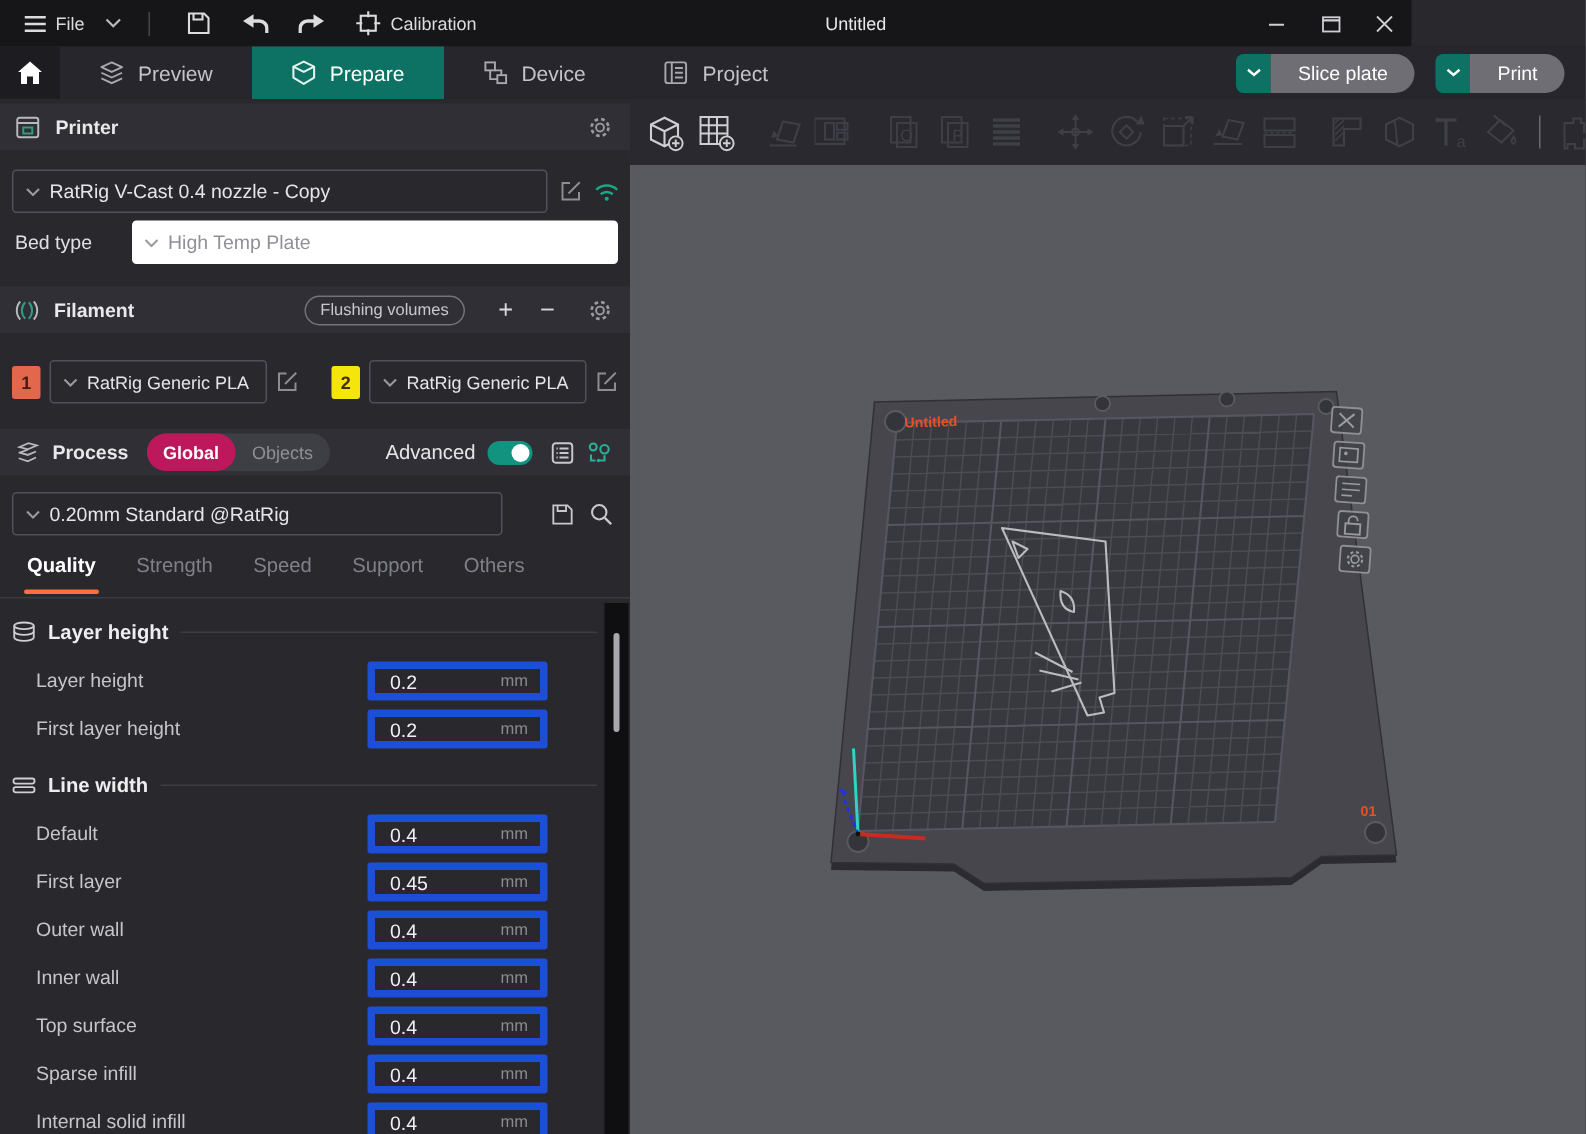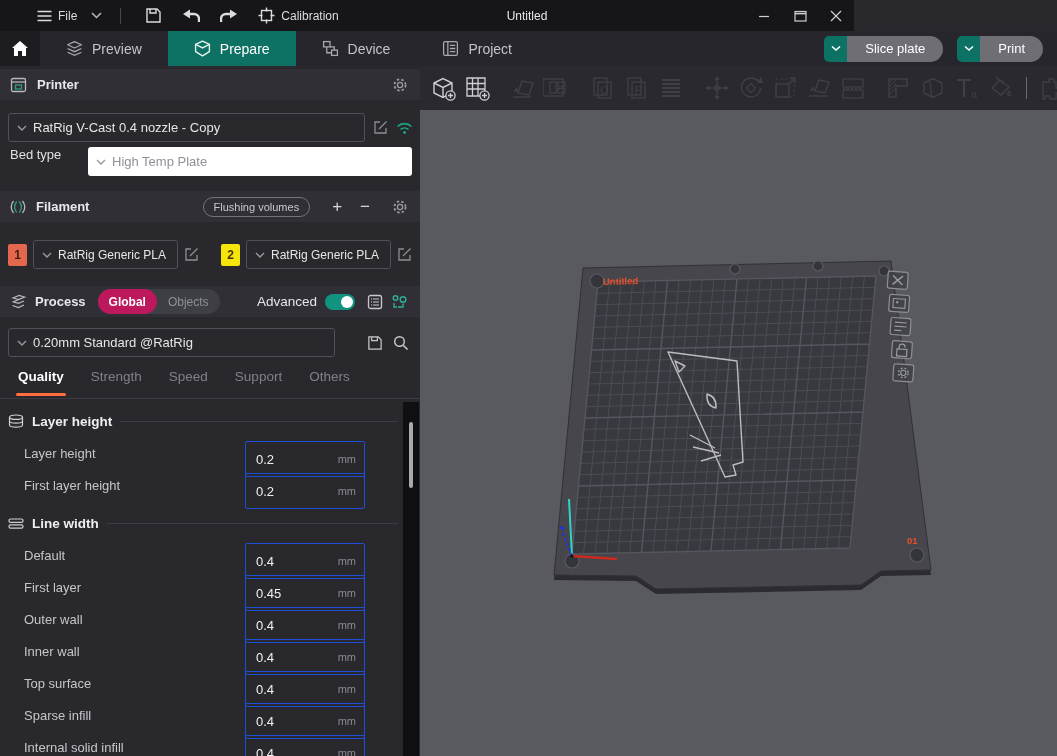"File" .titlebar { padding-left: 21px -> none; width: 854px -> 941px }
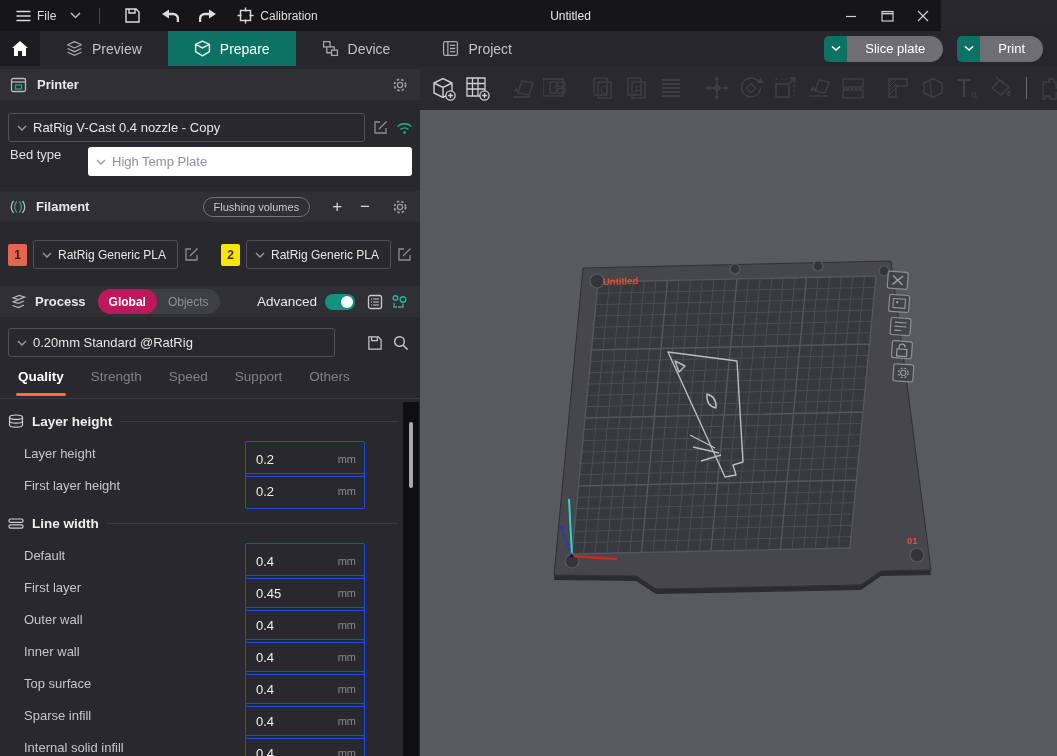"Bed type" .bedtype-row { align-items: flex-start -> center }
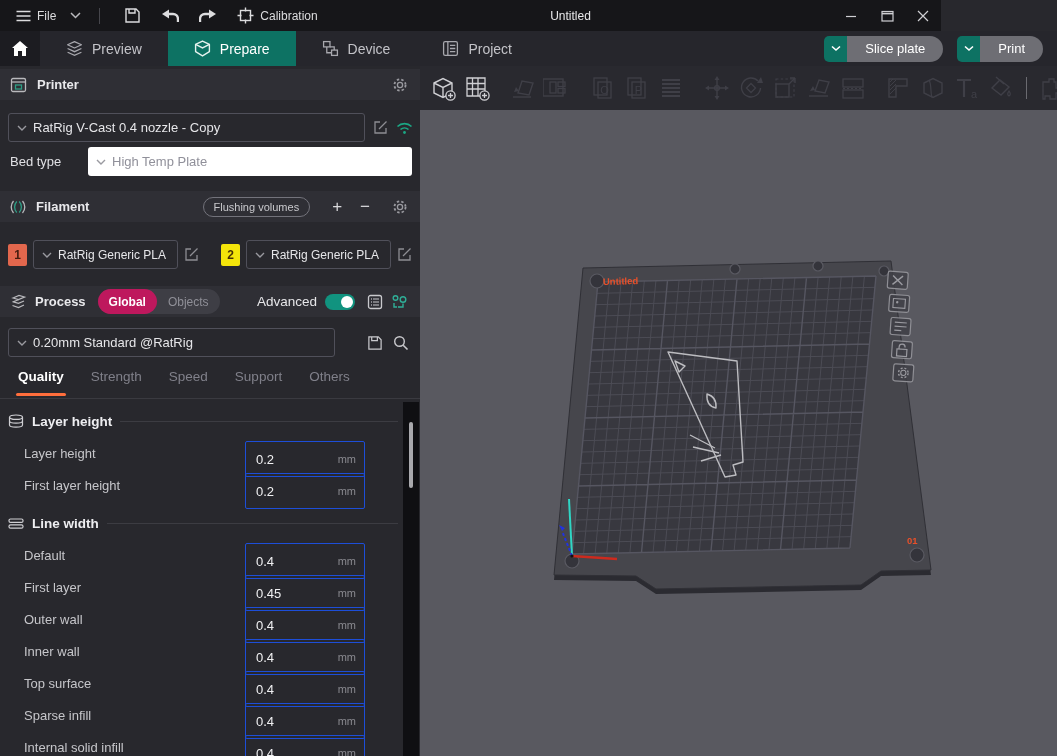"0.2" .num-input { border: 1px solid #1d4ed8 -> 5px solid #1d4ed8; height: 36px -> 26px }
